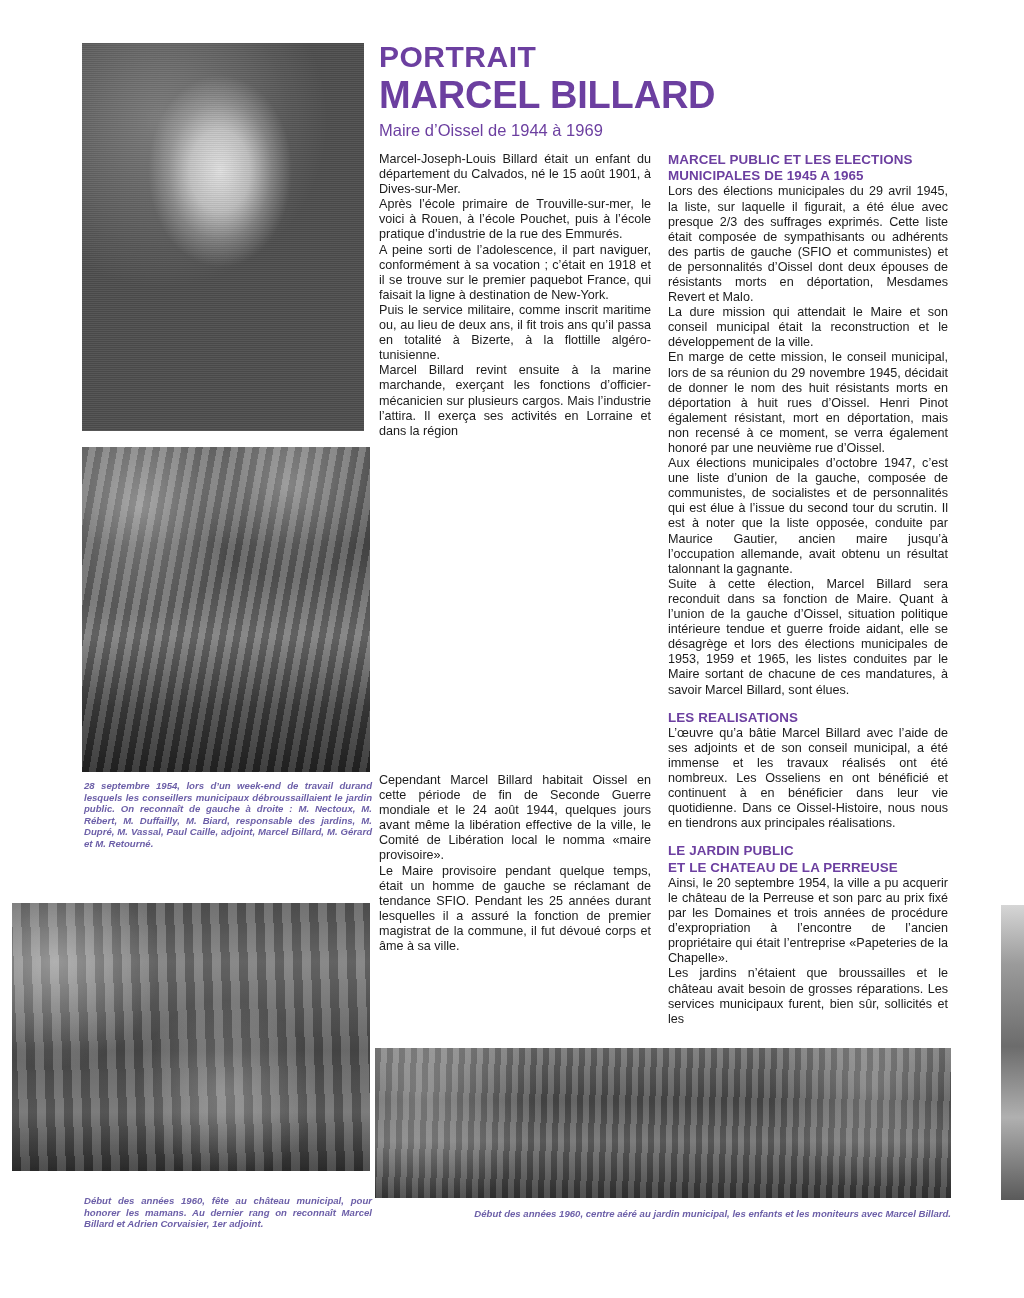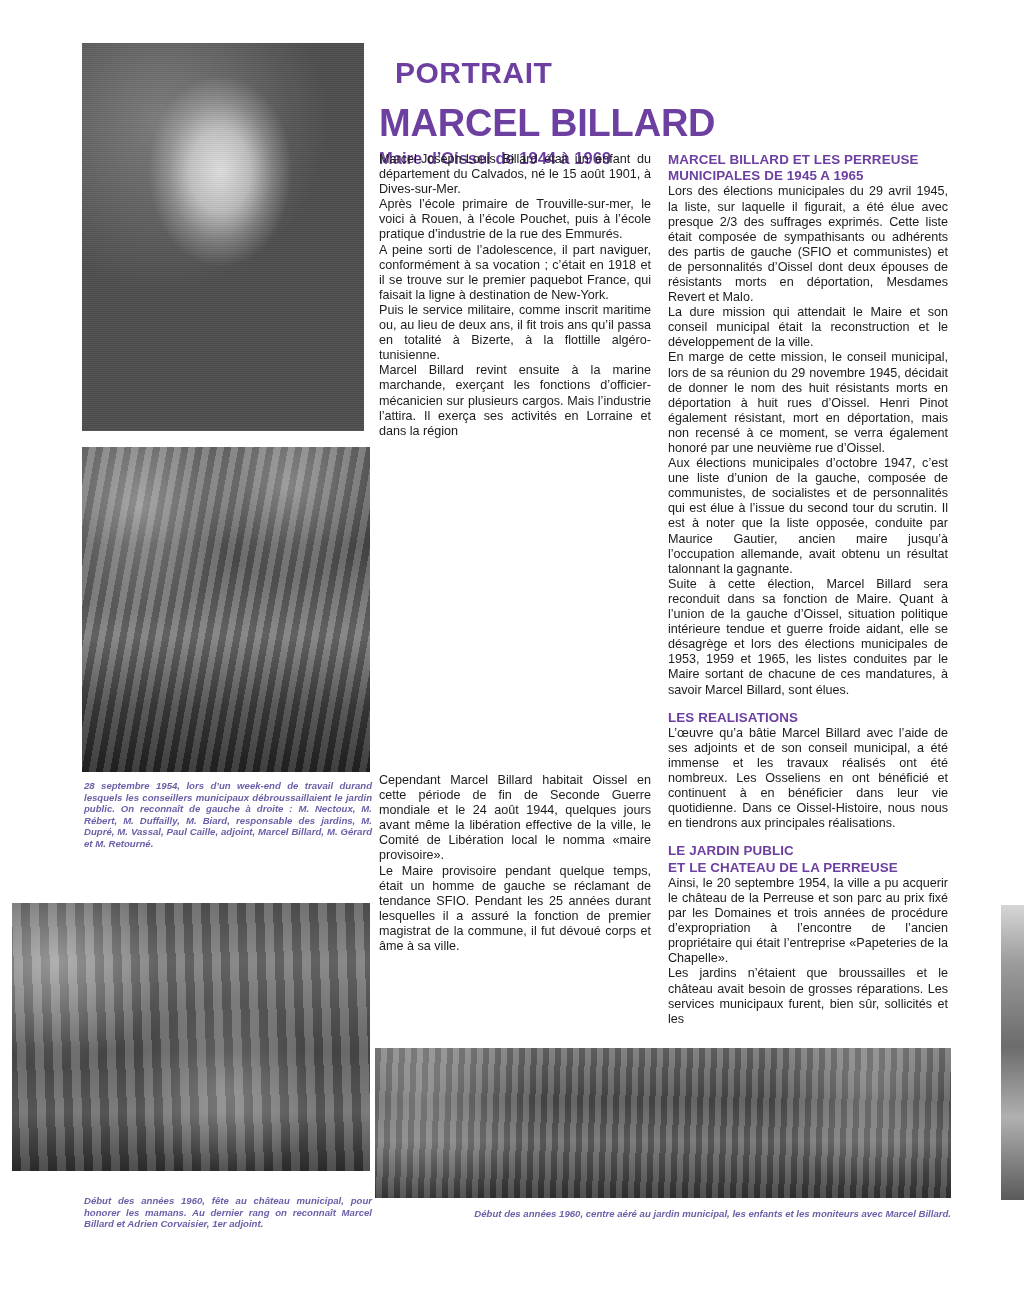"PORTRAIT" .hdr .kicker { margin: 16px -> 0 }
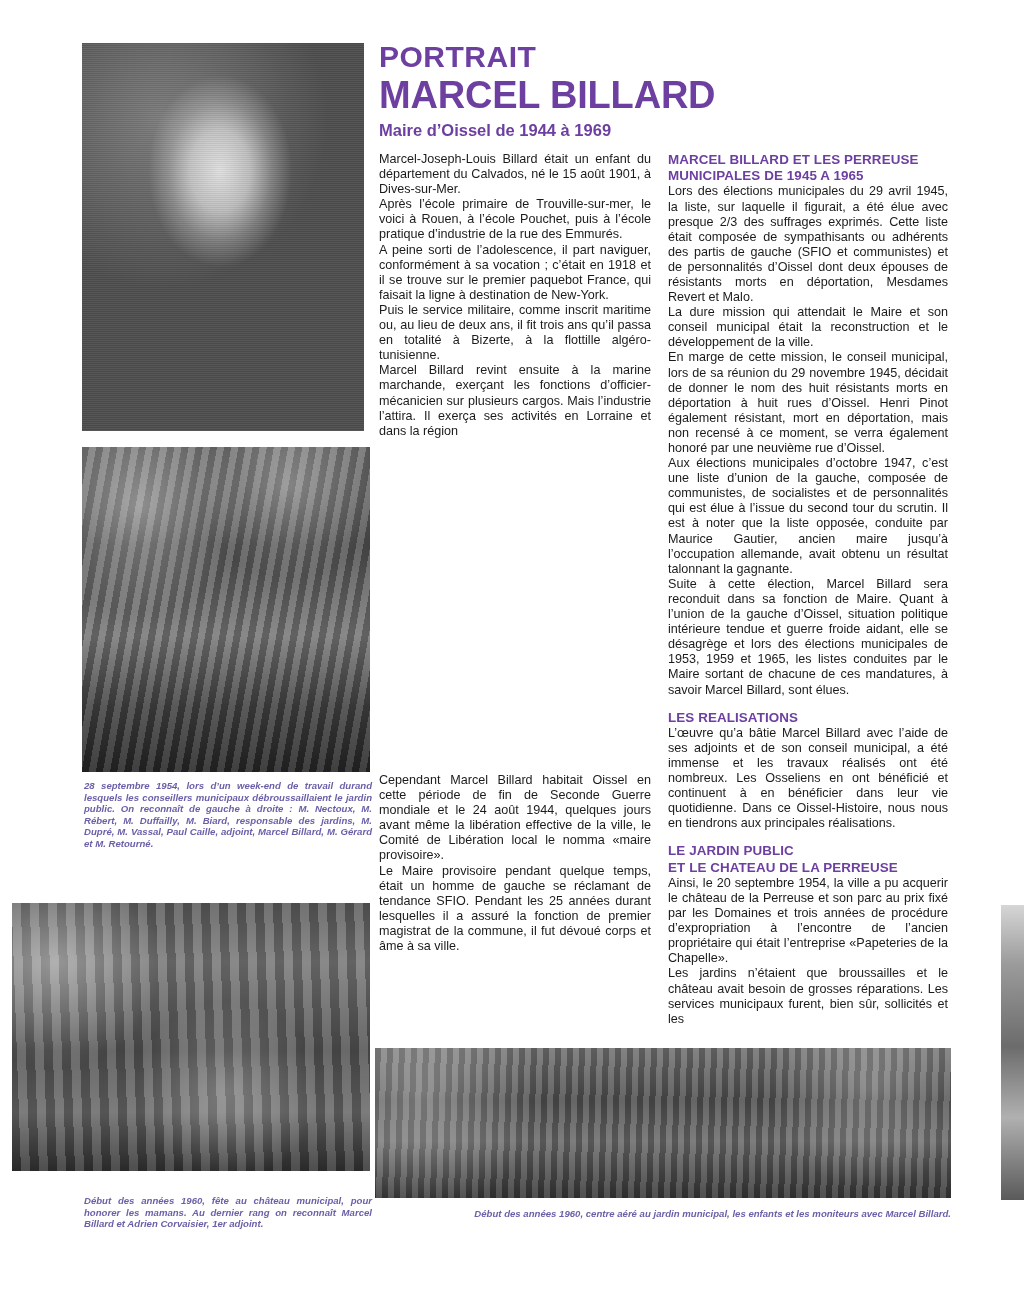"Maire d’Oissel de 1944 à" .hdr .sub { font-weight: bold -> normal }
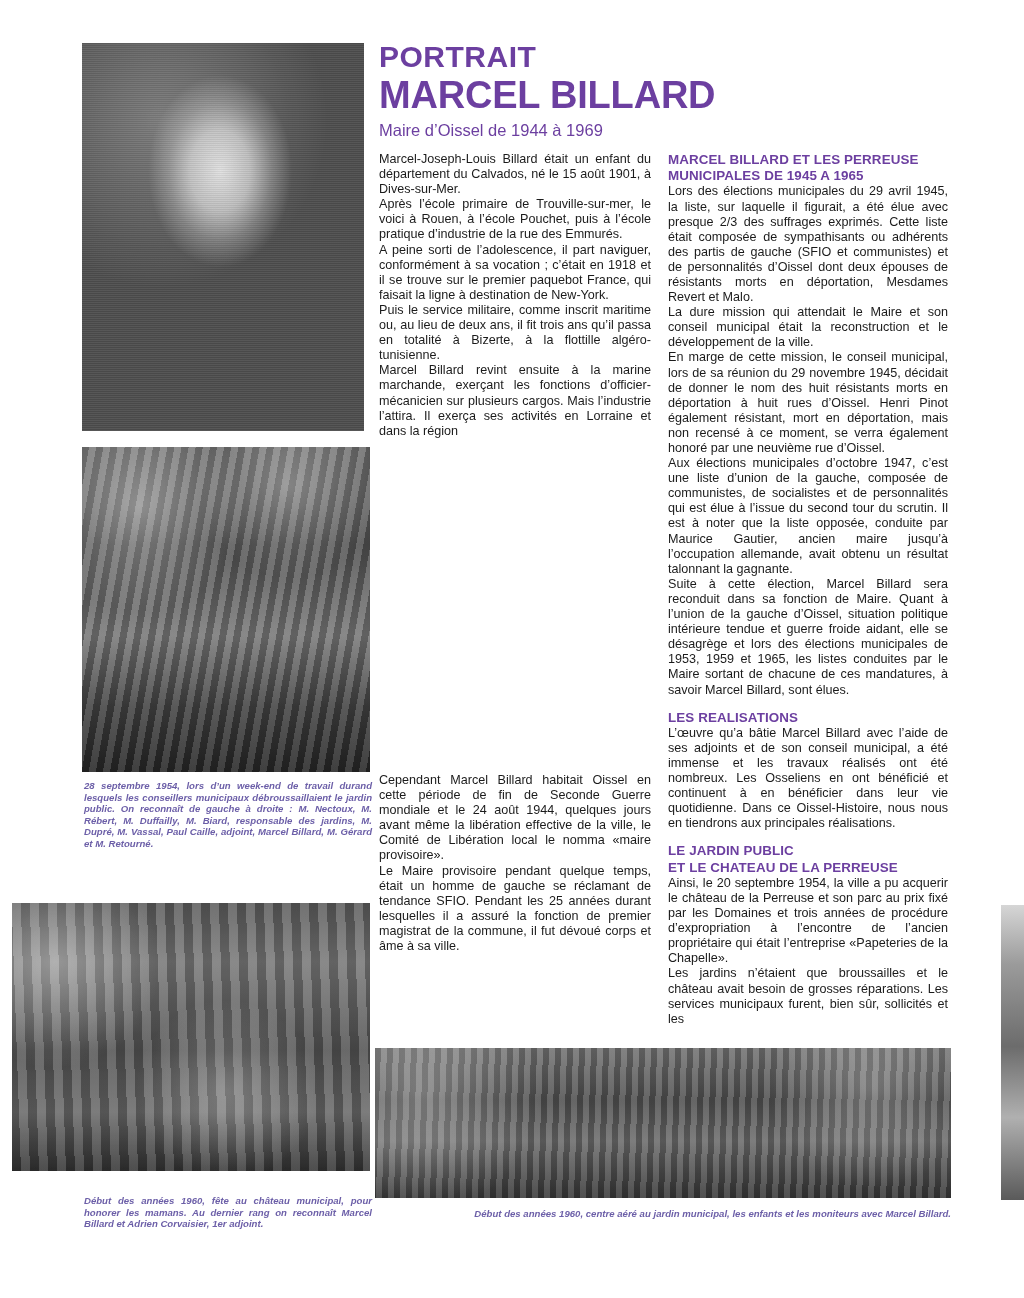"MARCEL BILLARD ET LES PERREUSE" div.sec-head { text: BILLARD ET LES PERREUSE -> PUBLIC ET LES ELECTIONS }
